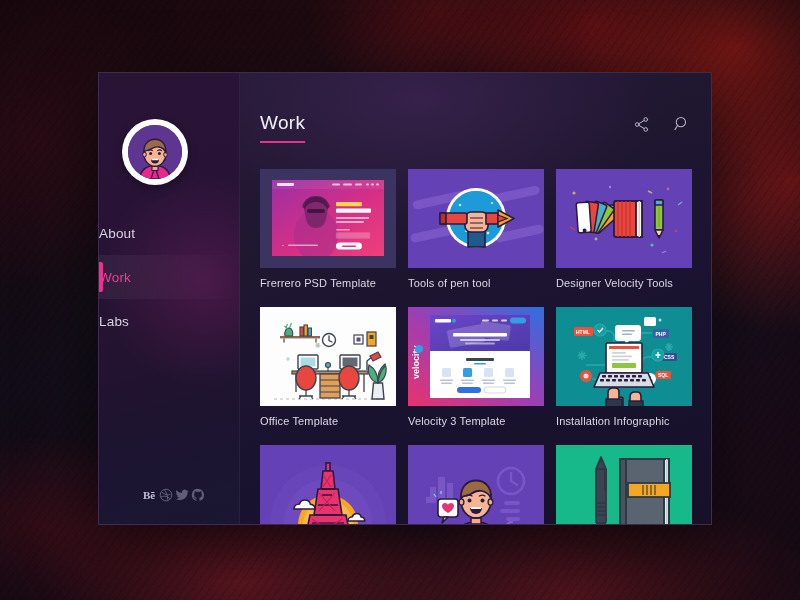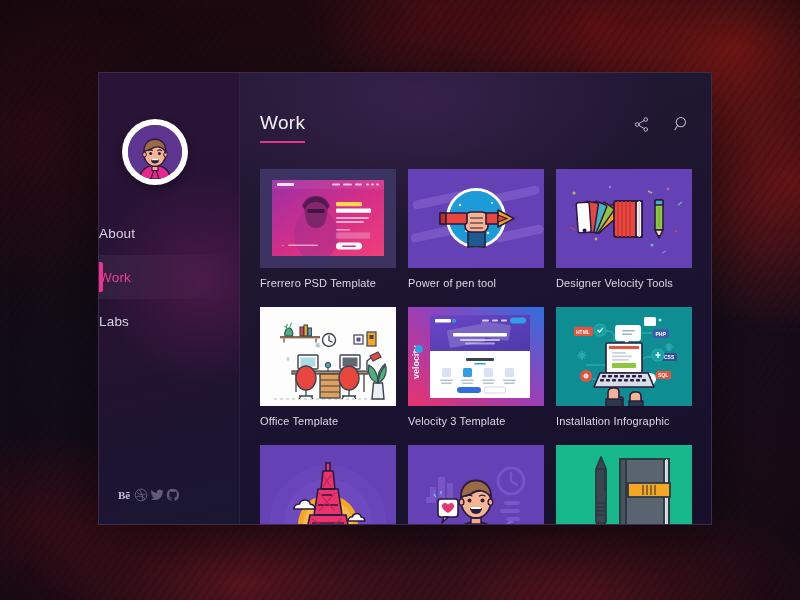"Power of pen tool" div.card-title { text: Power -> Tools }
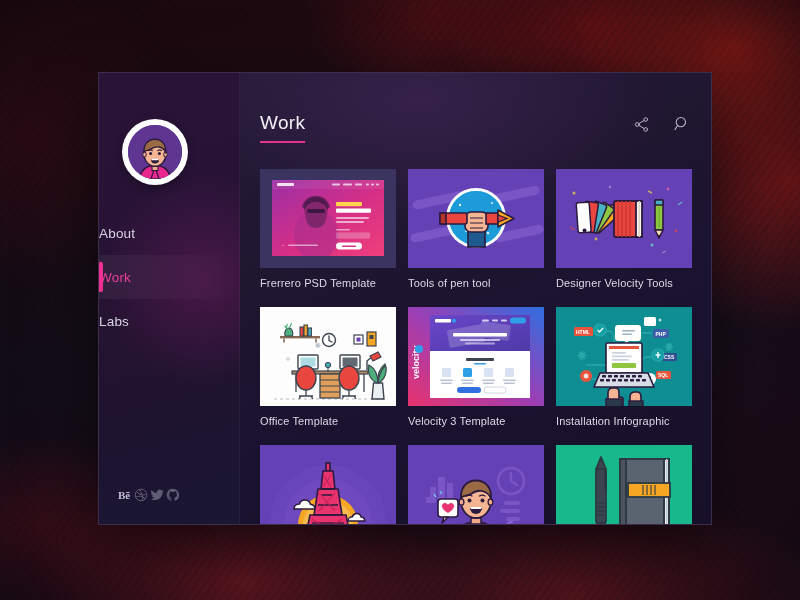"Bē" #social { left: 19px -> 44px }
